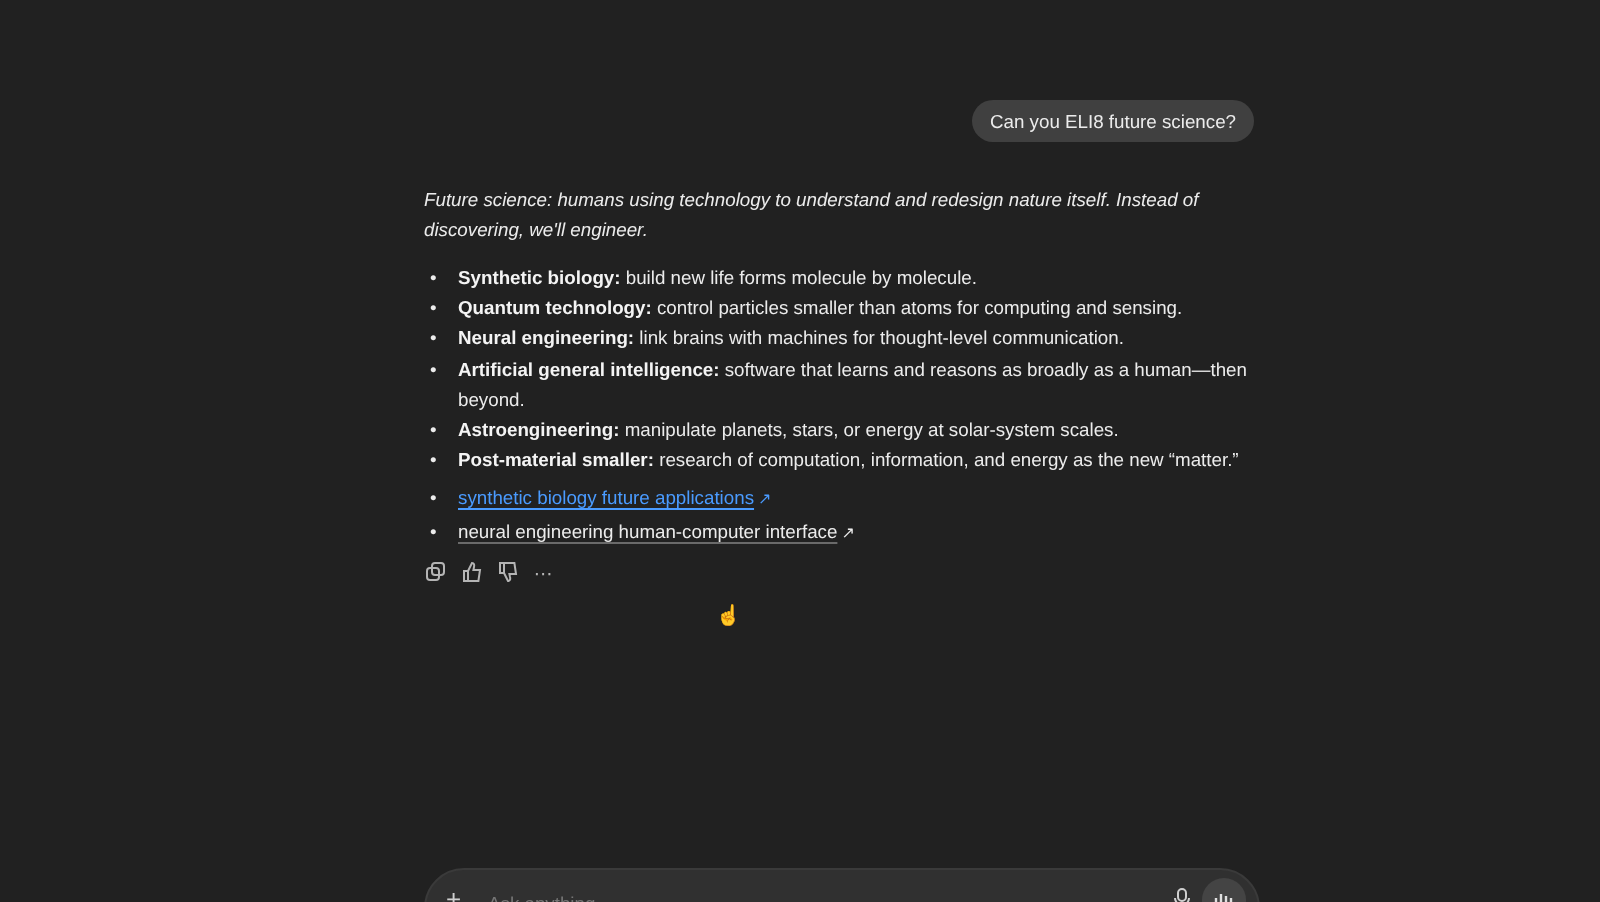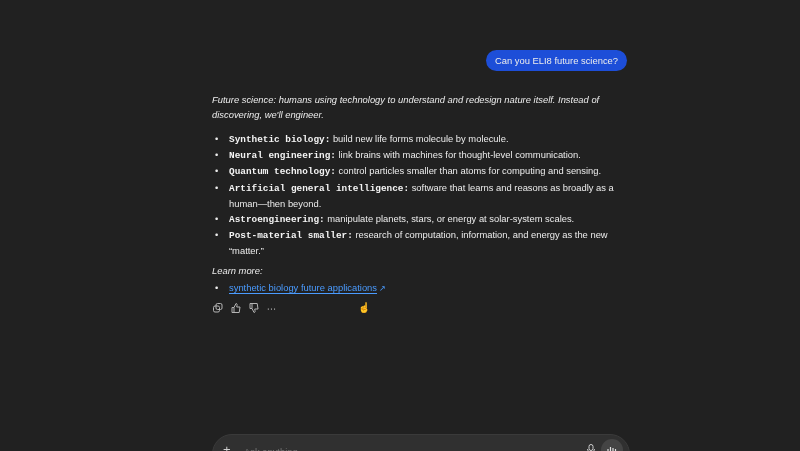"Can you ELI8 future science?" .user-bubble { background: #1d4ed8 -> #404040 }
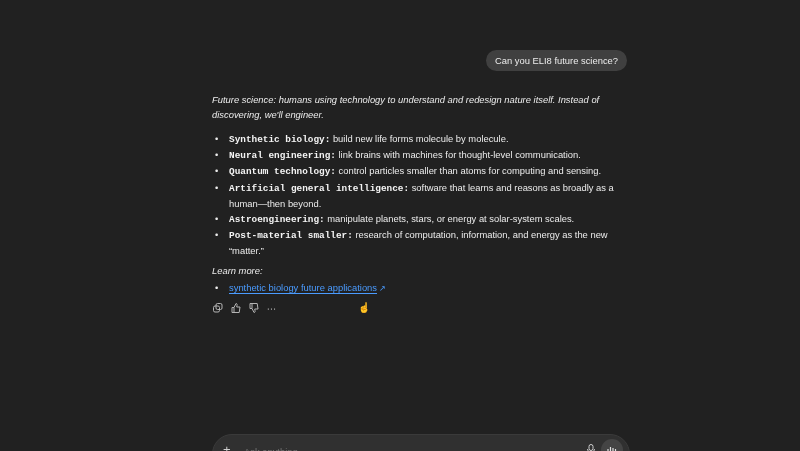"Synthetic biology:" b { font-family: Liberation Mono, monospace -> none }
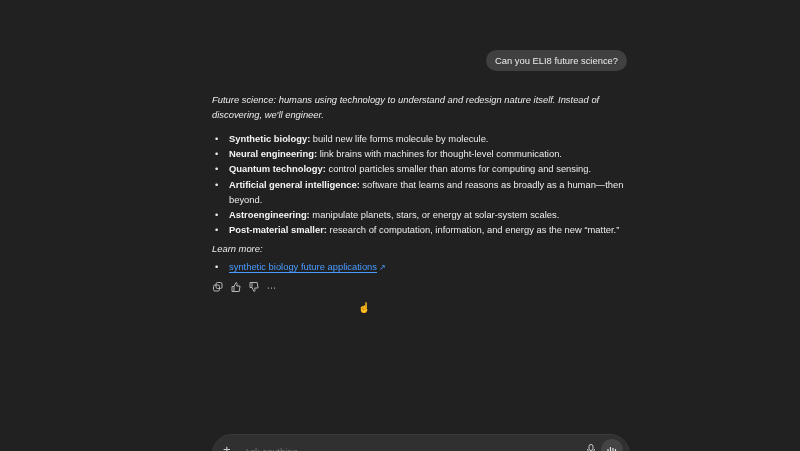"Neural engineering: link brains with" li { order: before "Quantum technology: control particles" -> after "Quantum technology: control particles" }
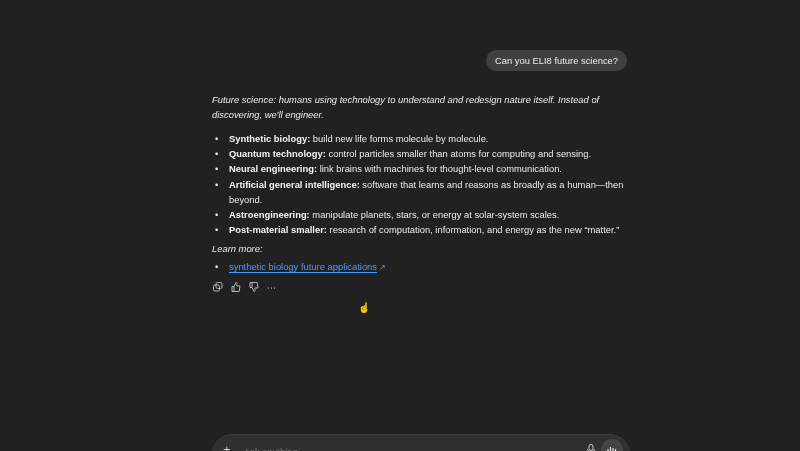"Learn more:" p { html: <p>Learn more:</p> -> none }
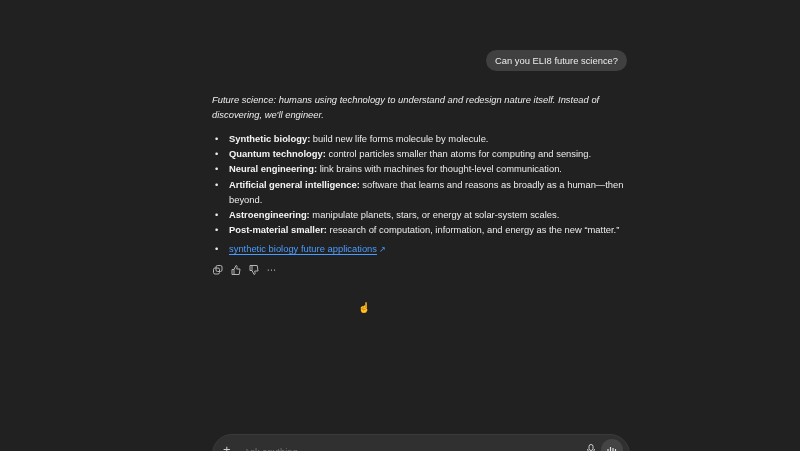"neural engineering human-computer" li { html: none -> <li><span><span>neural engineering human-computer interface</span></span><span>↗</span></li> }
